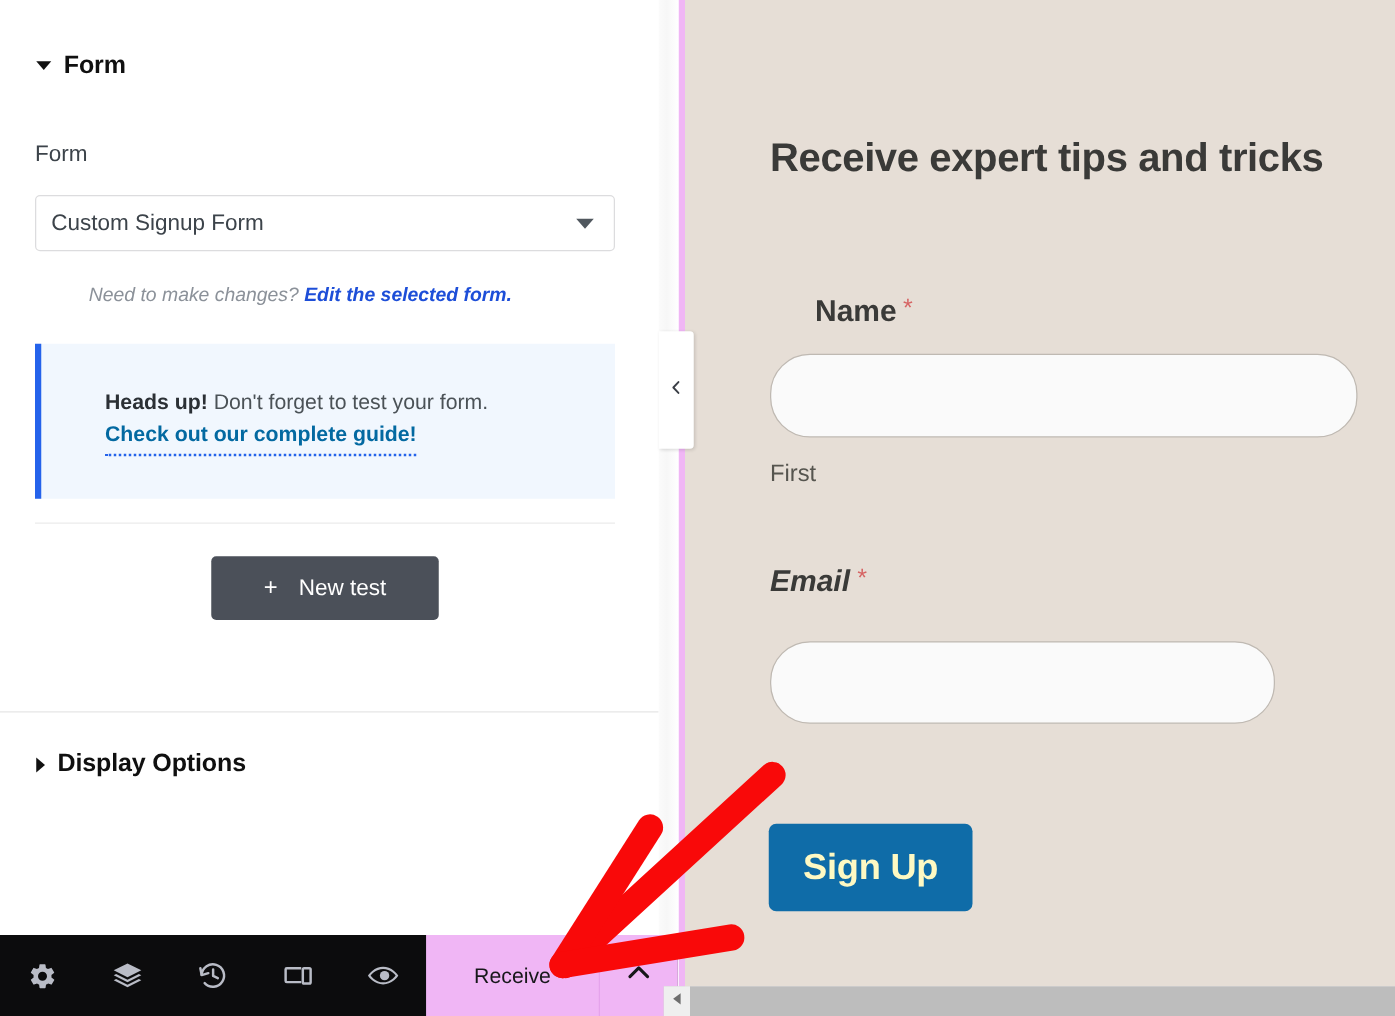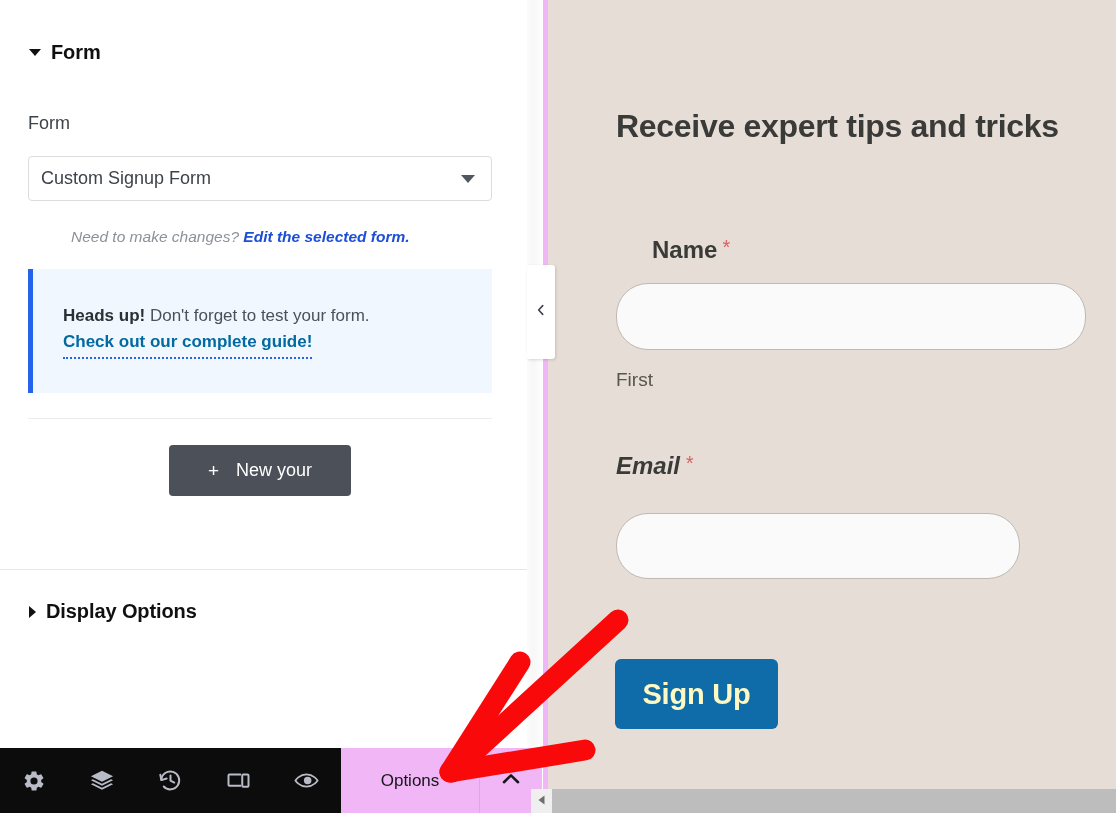"Heads up! Don't forget to" .notice { padding-left: 30px -> 51px; top: 269px -> 275px }
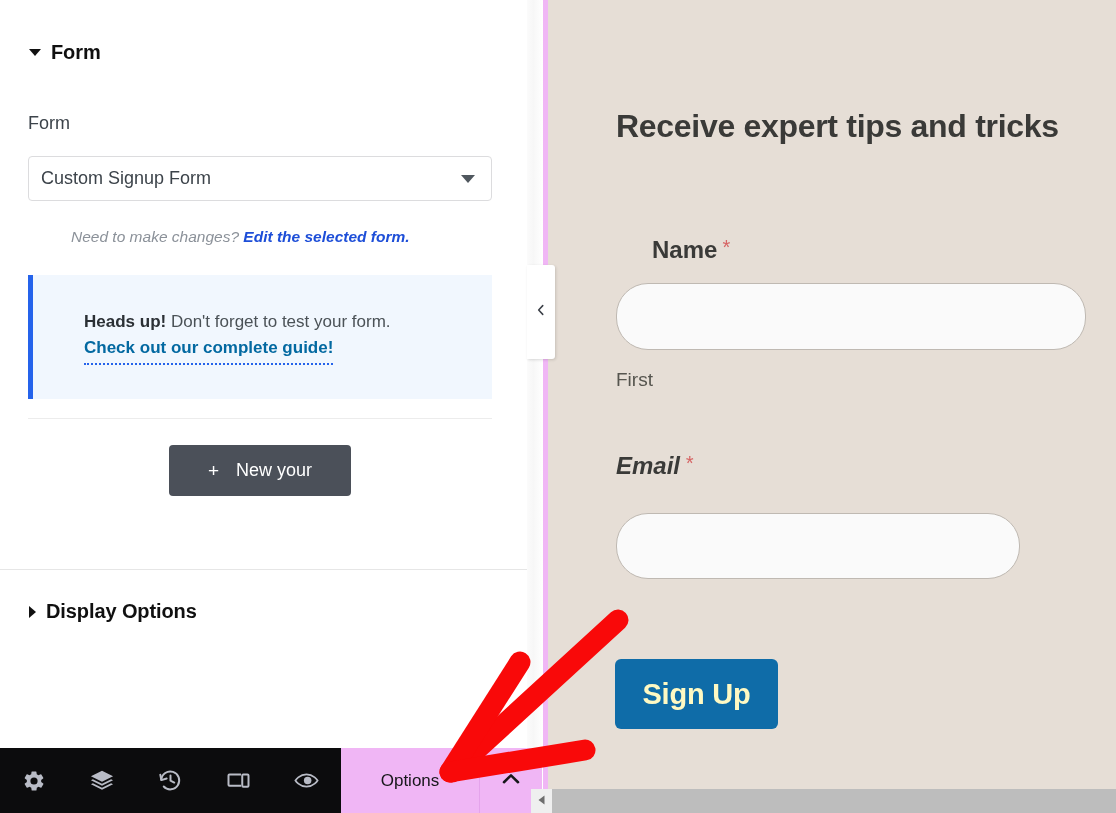"New your" span { text: your -> test }
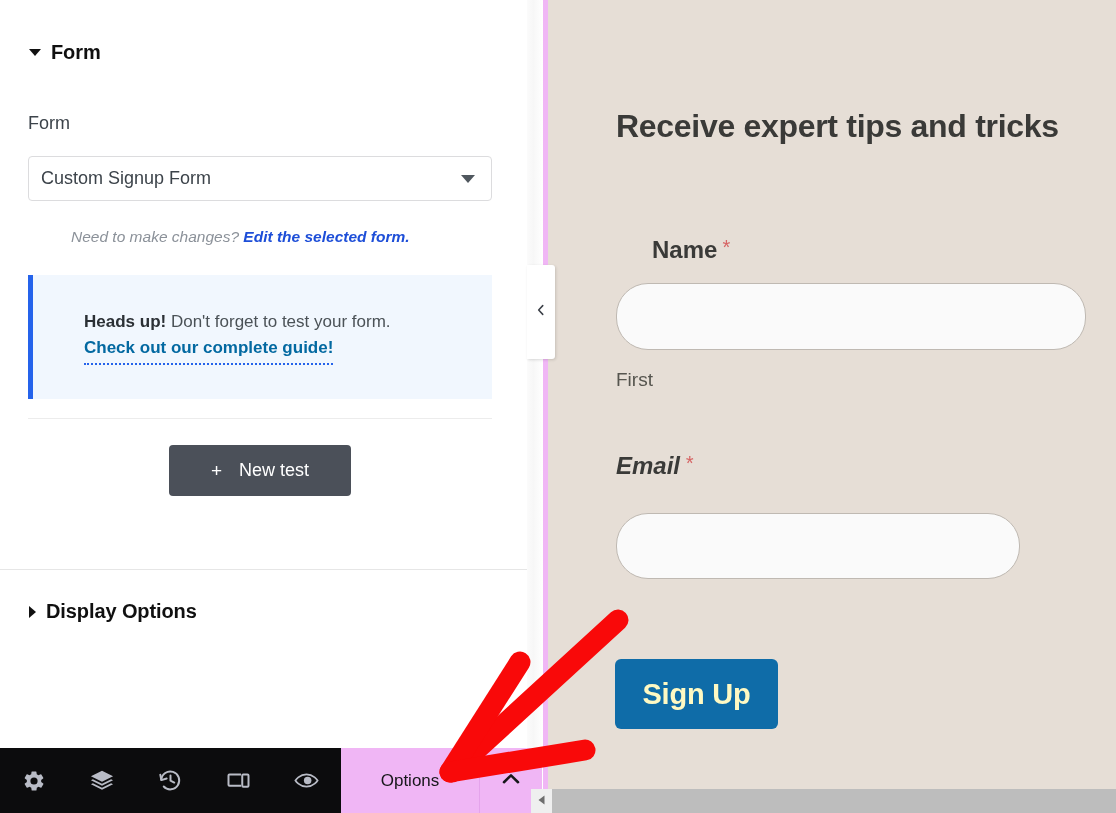"Options" span { text: Options -> Receive }
